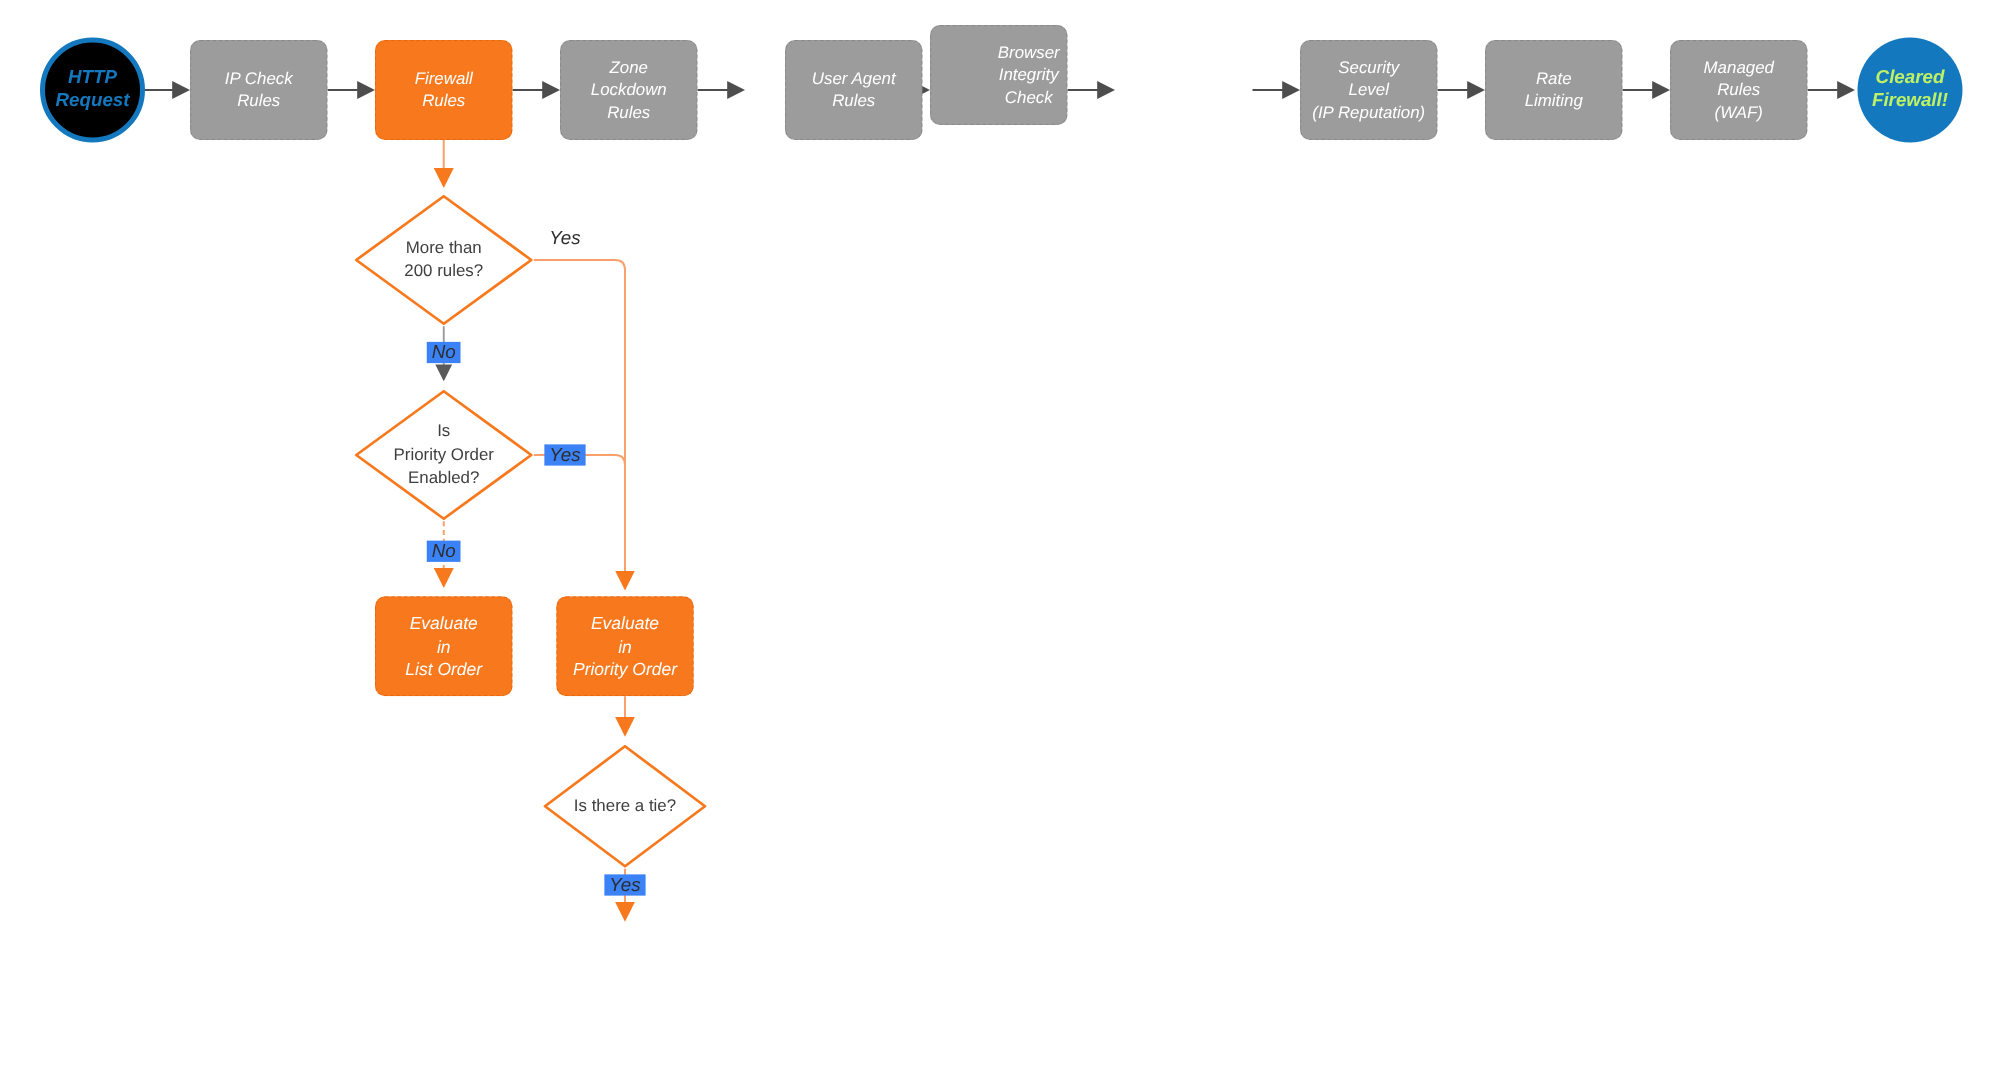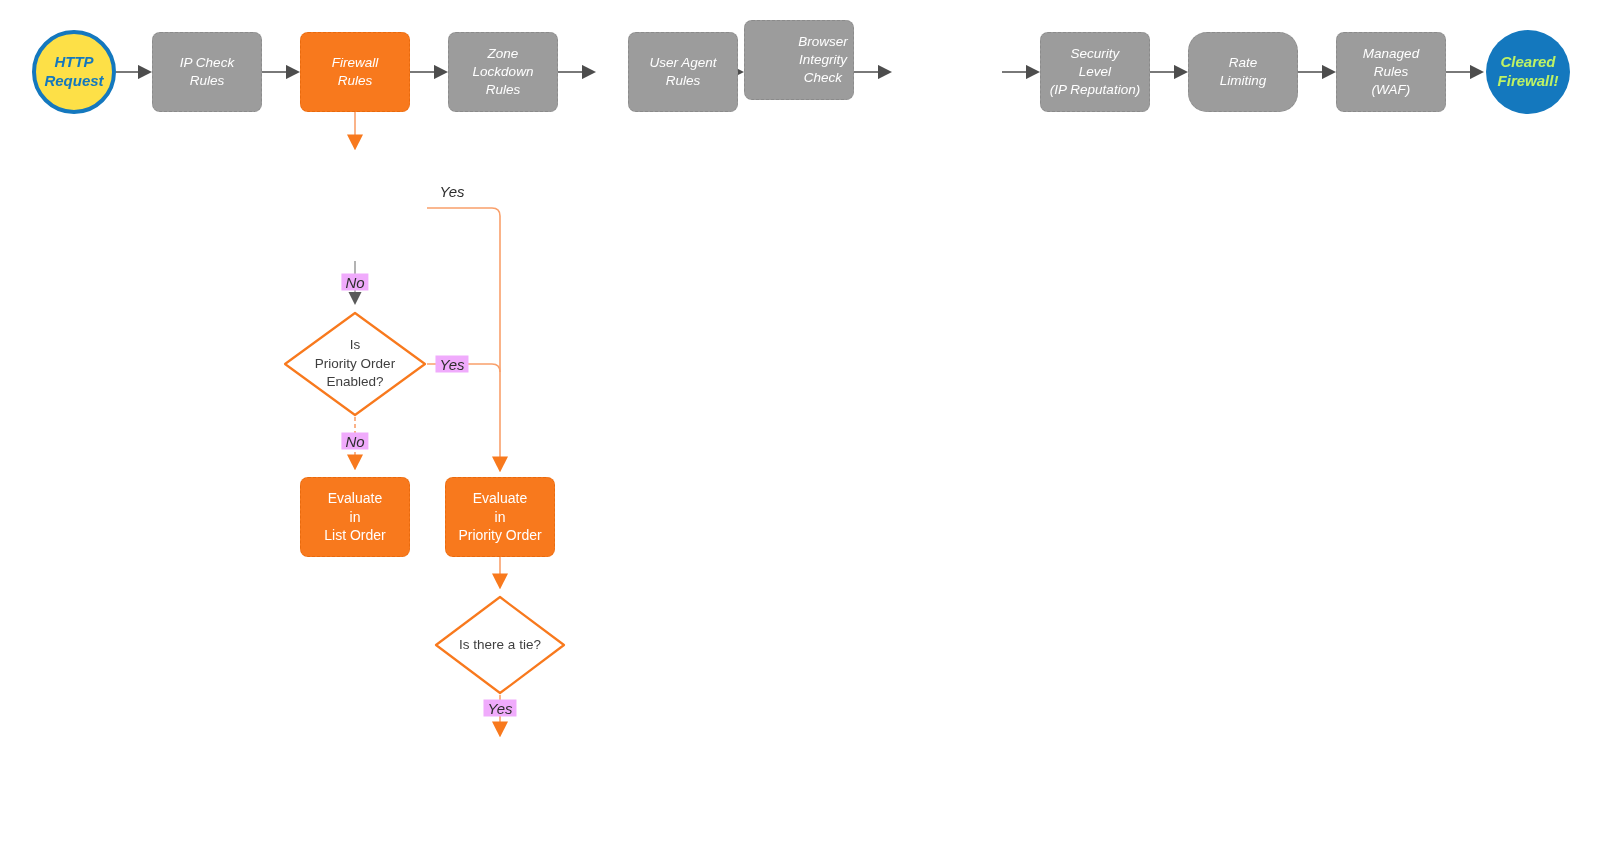"HTTP" .terminal.start { background: #fde047 -> #000000 }
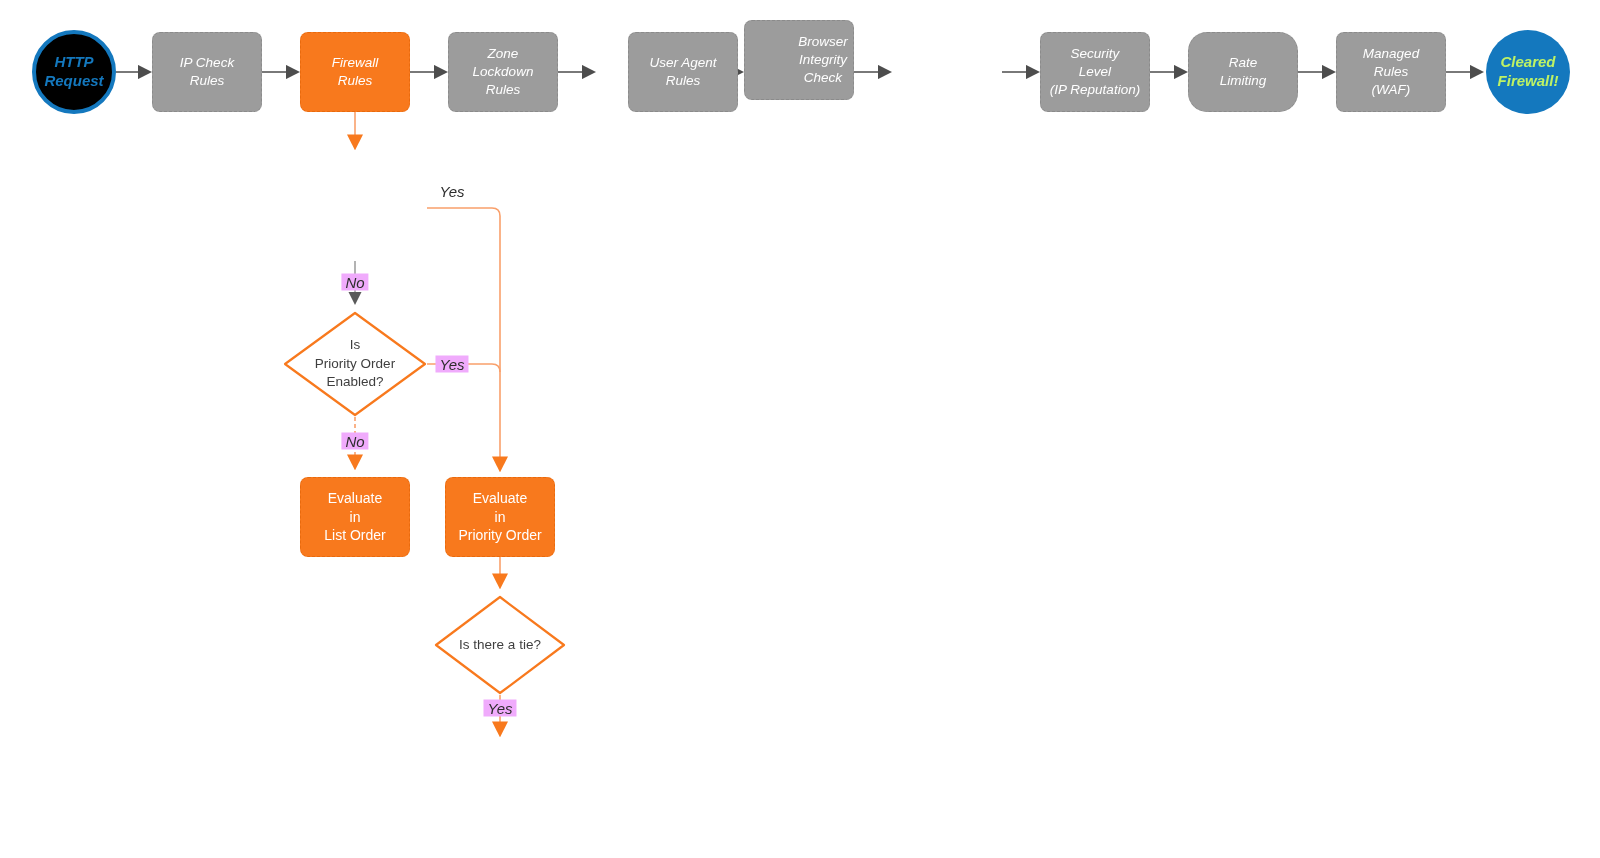"Rate" div.node { border-radius: 19px -> none }
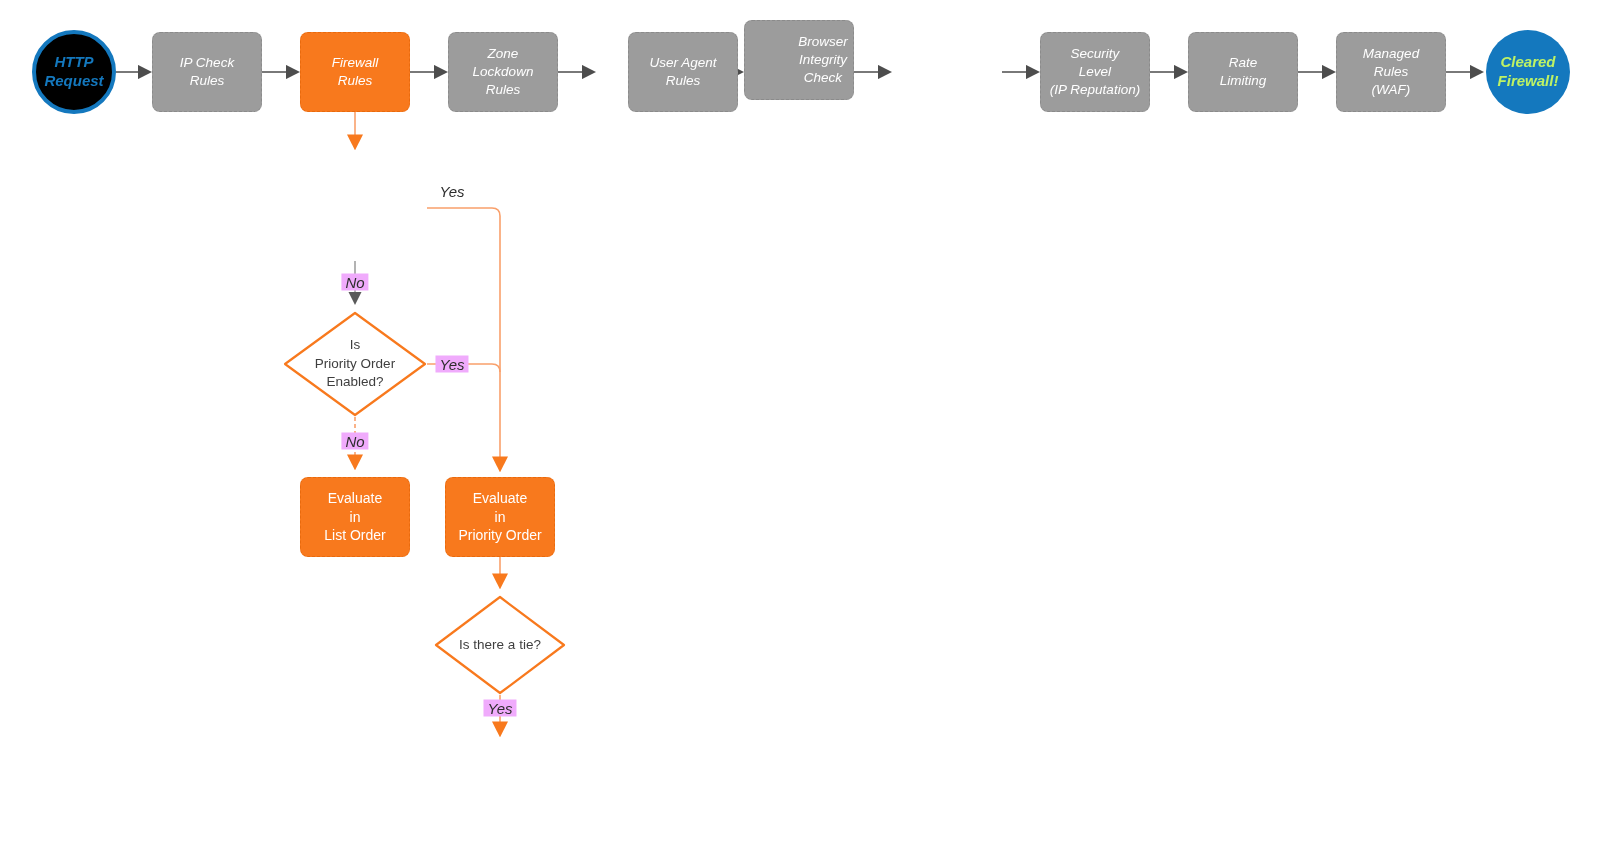"More than" div.diamond { html: none -> <div> <svg> <path></path> </svg> <div>More than 200 rules?</div> </div> }
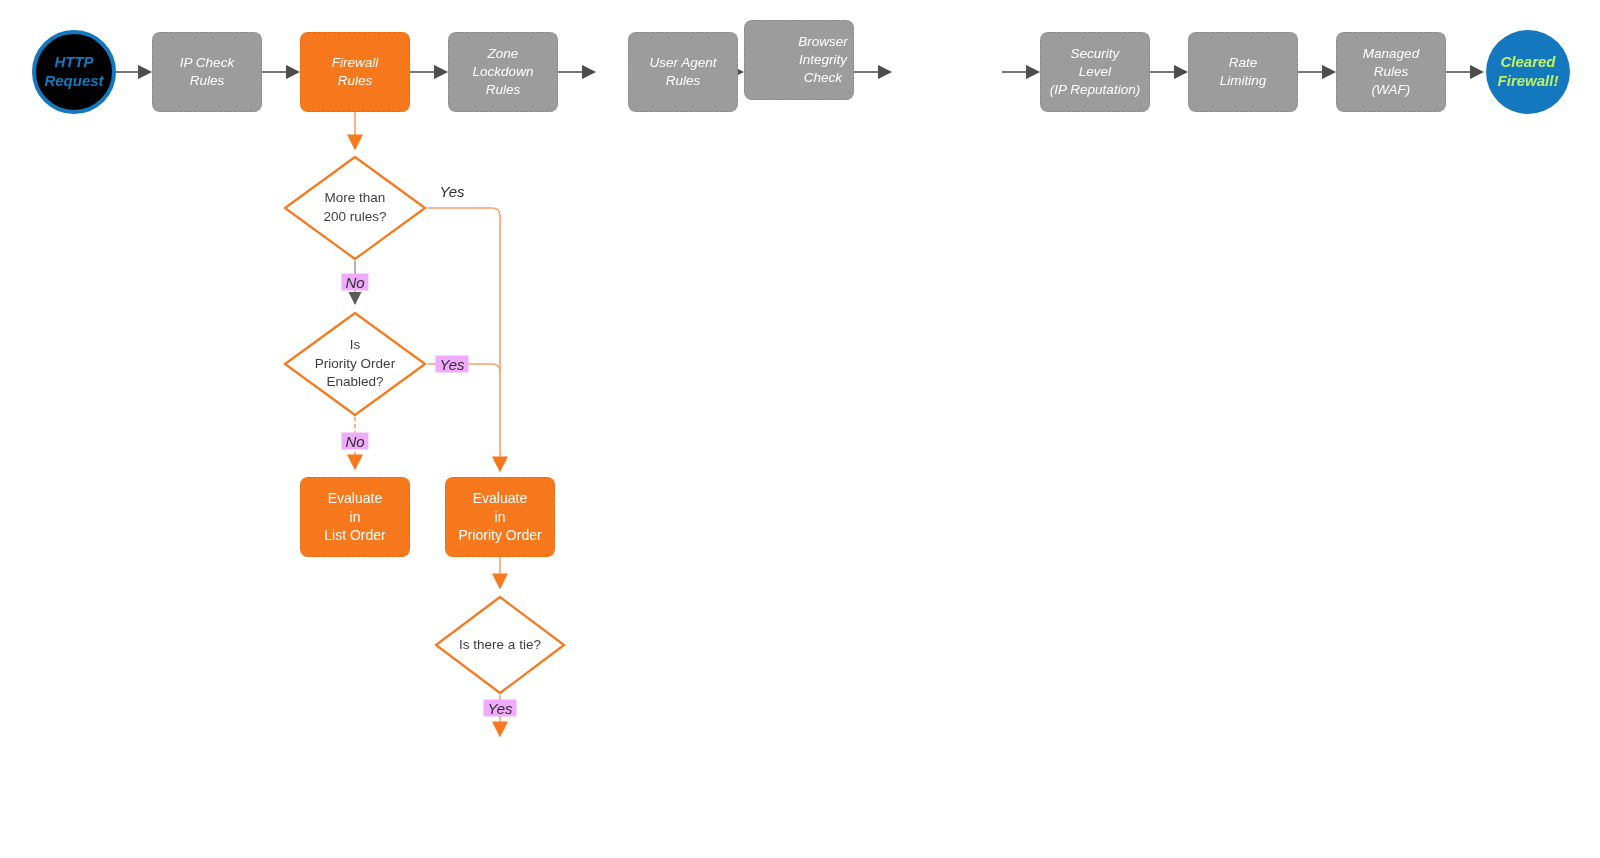"No" .edge-label.on-line { background: #f0abfc -> #3b82f6 }
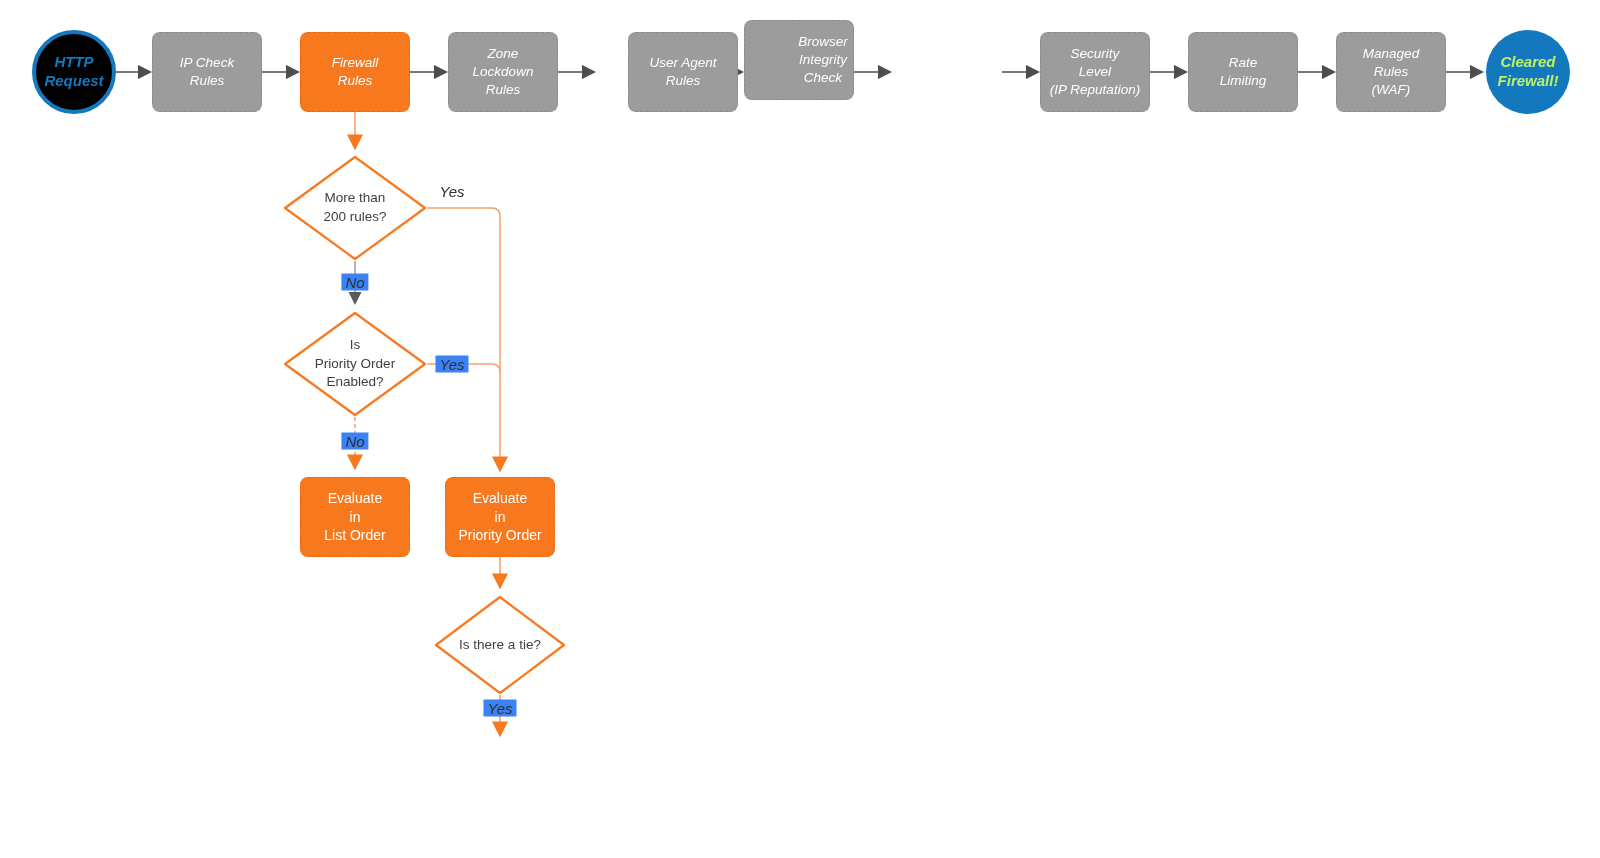"Evaluate" .action { font-style: none -> italic }
